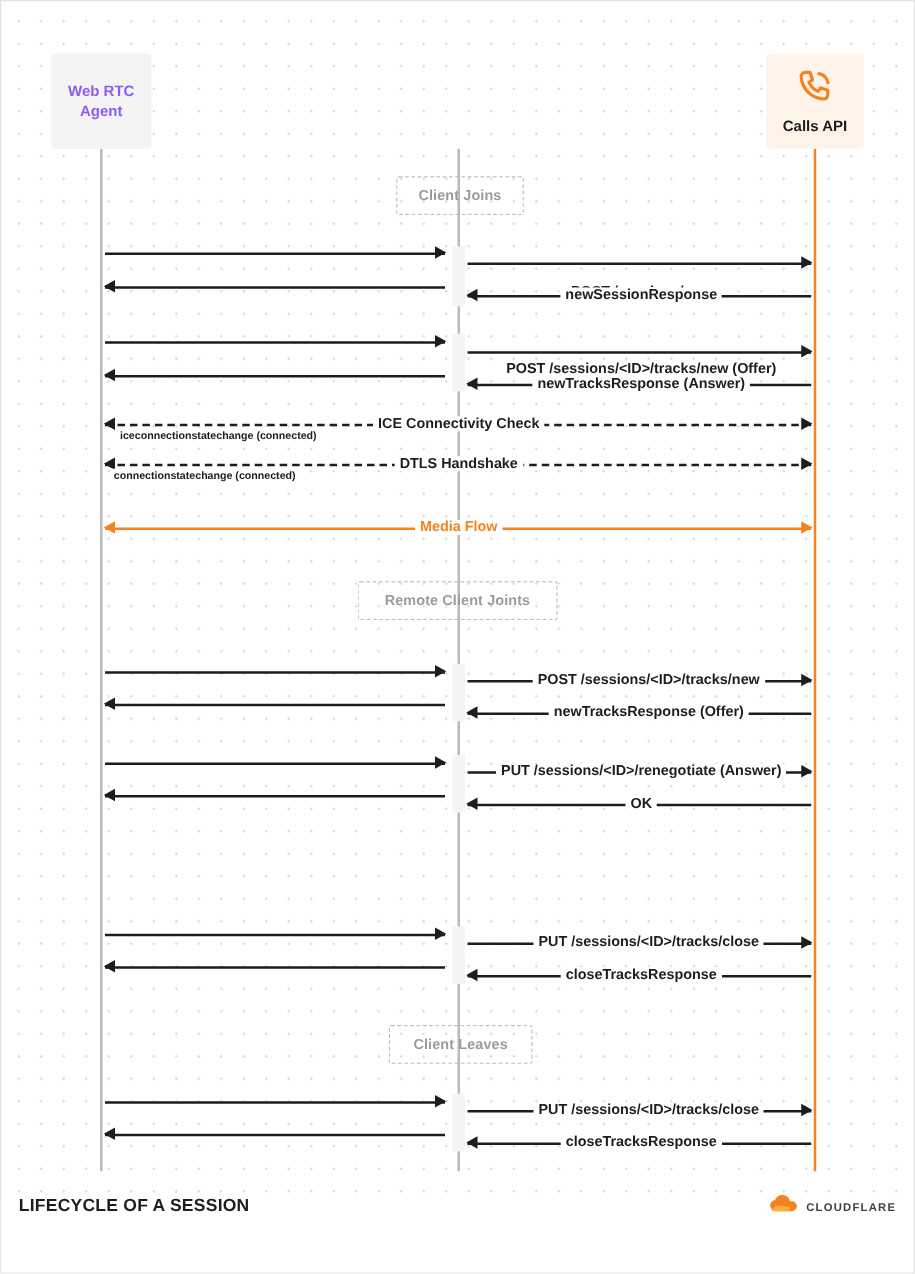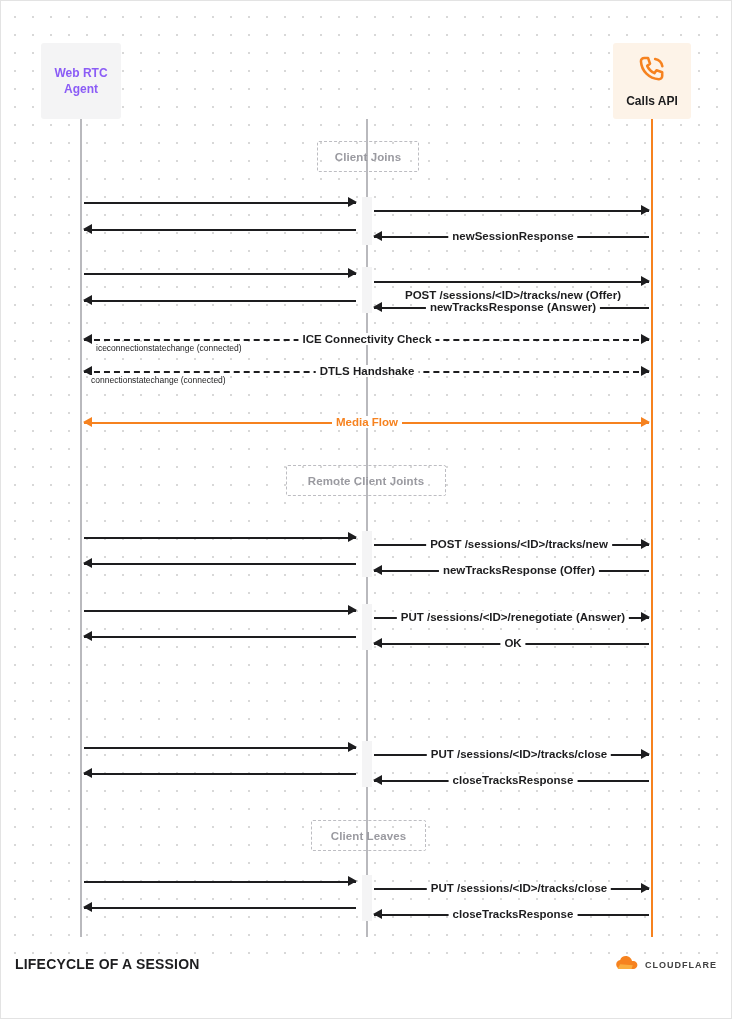"iceconnectionstatechange (connected)" .sub-label { font-weight: normal -> bold }
